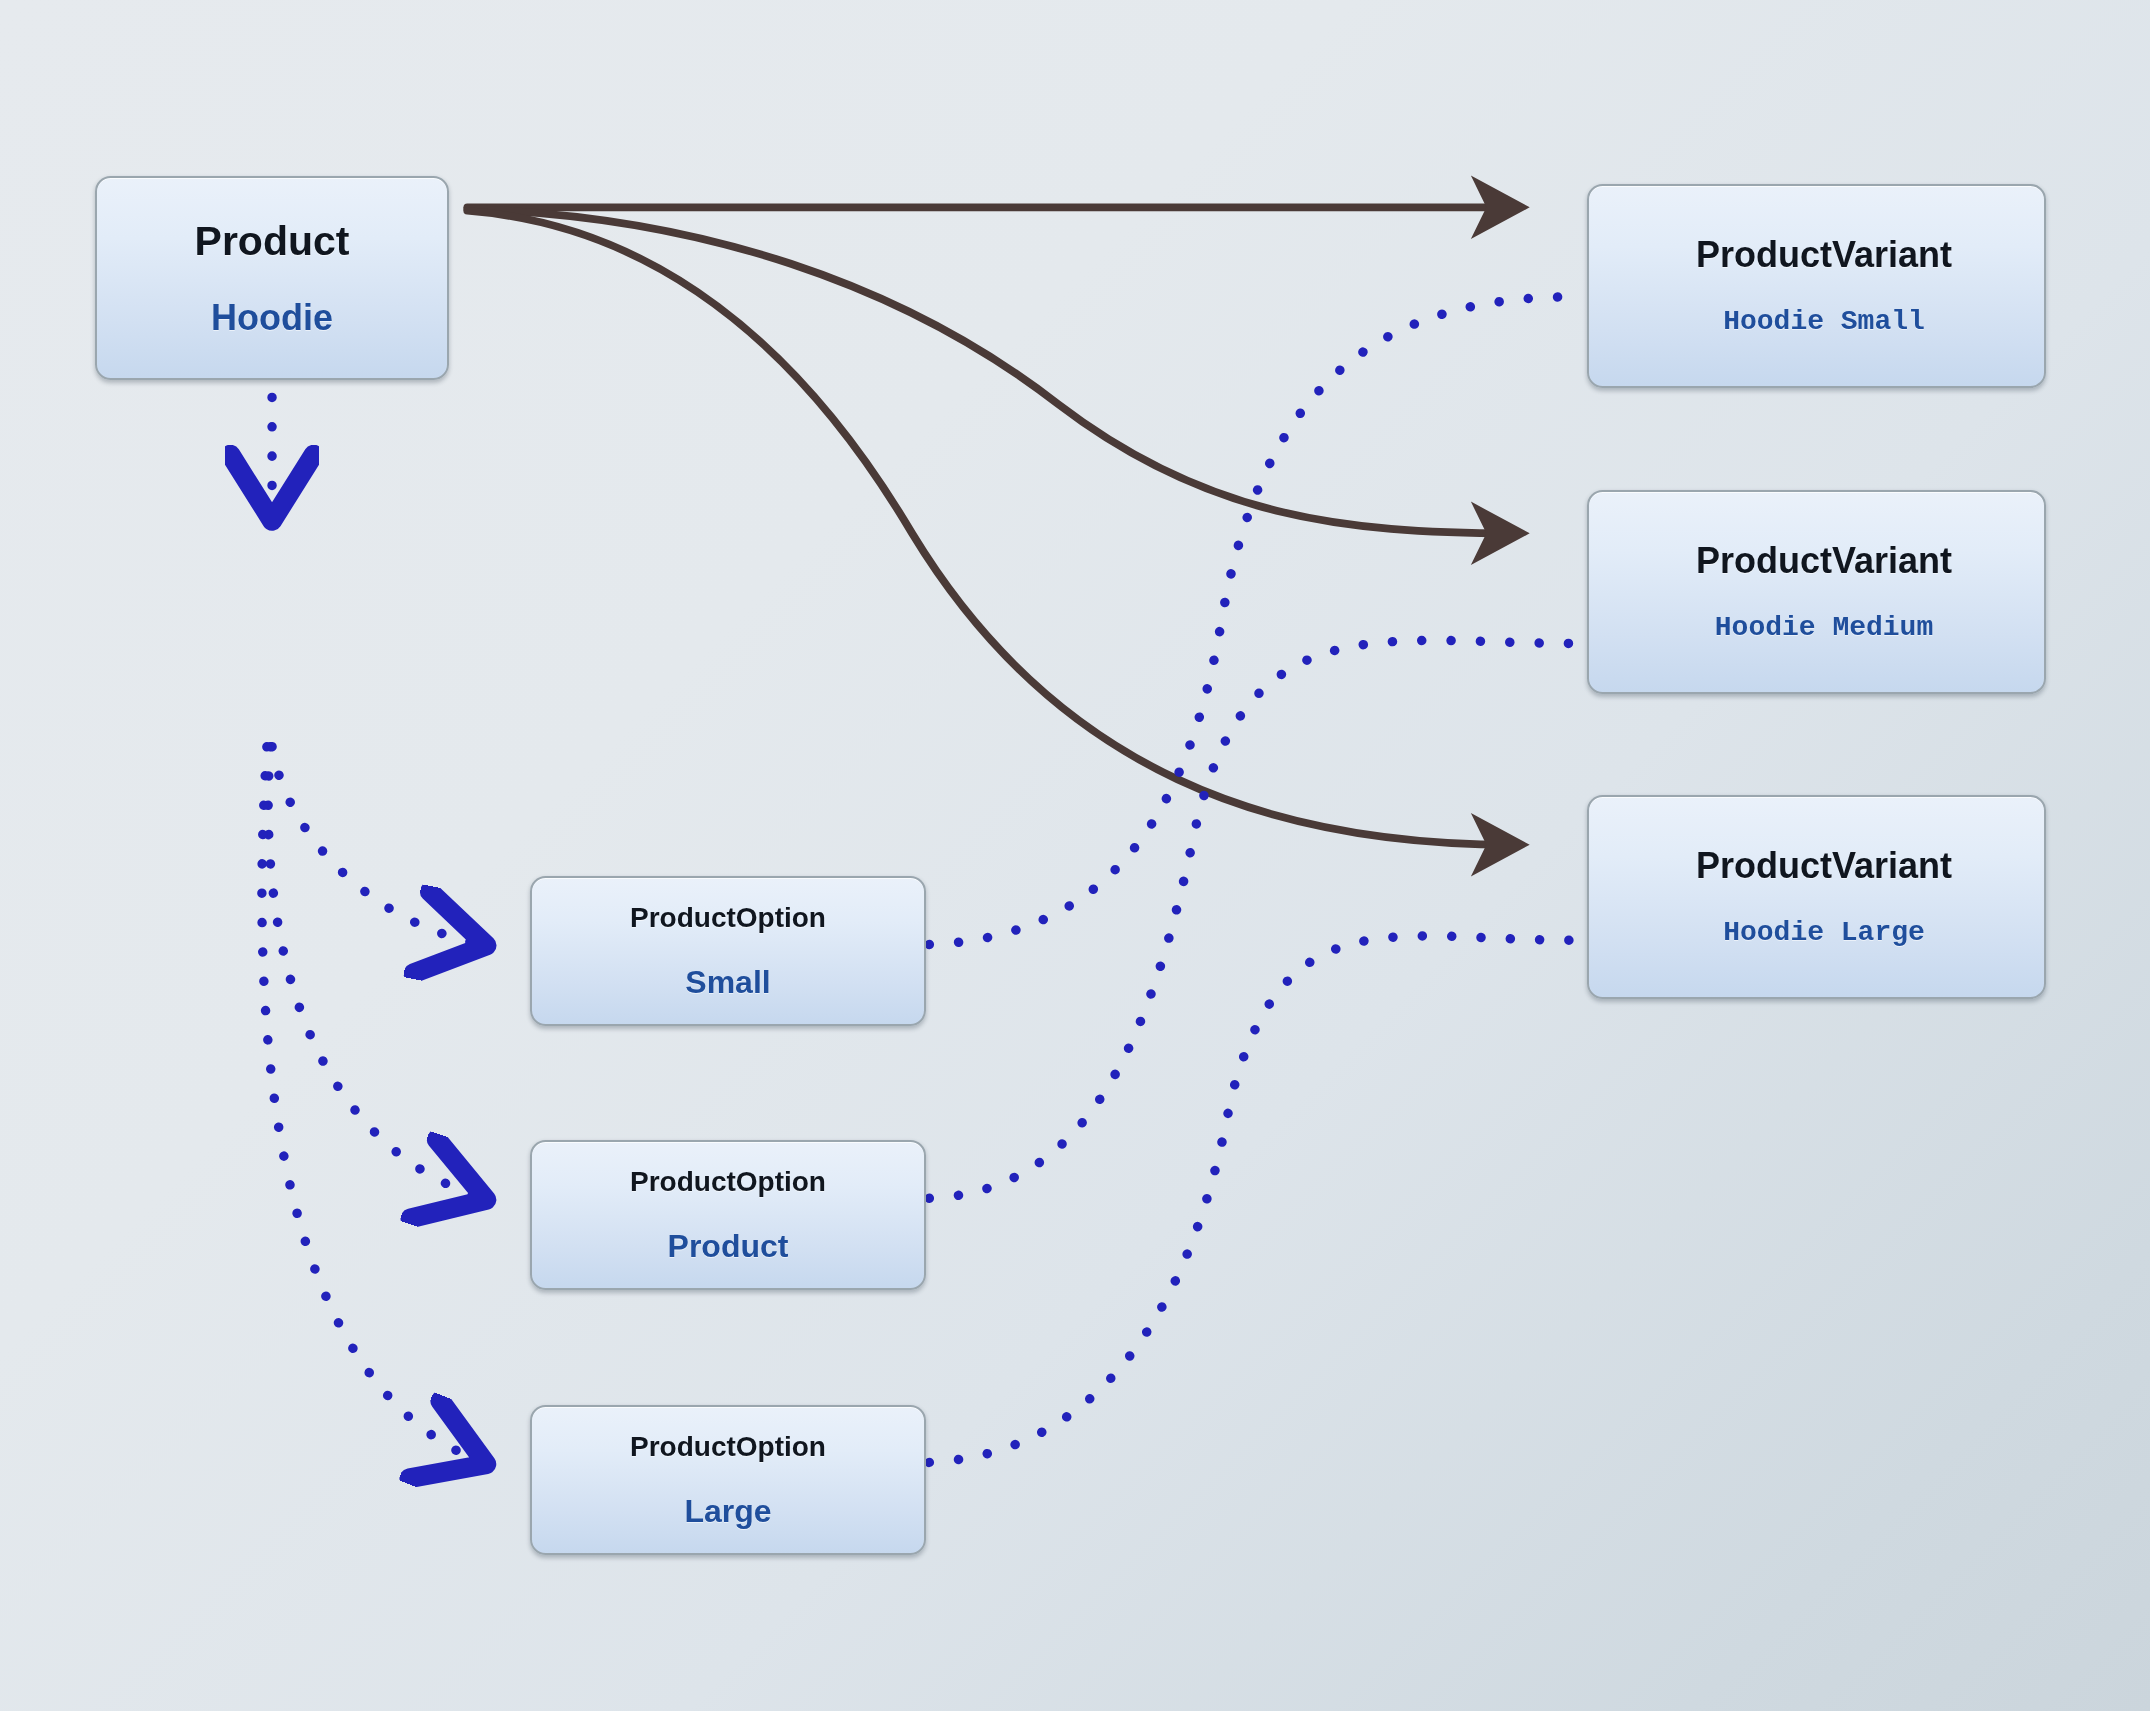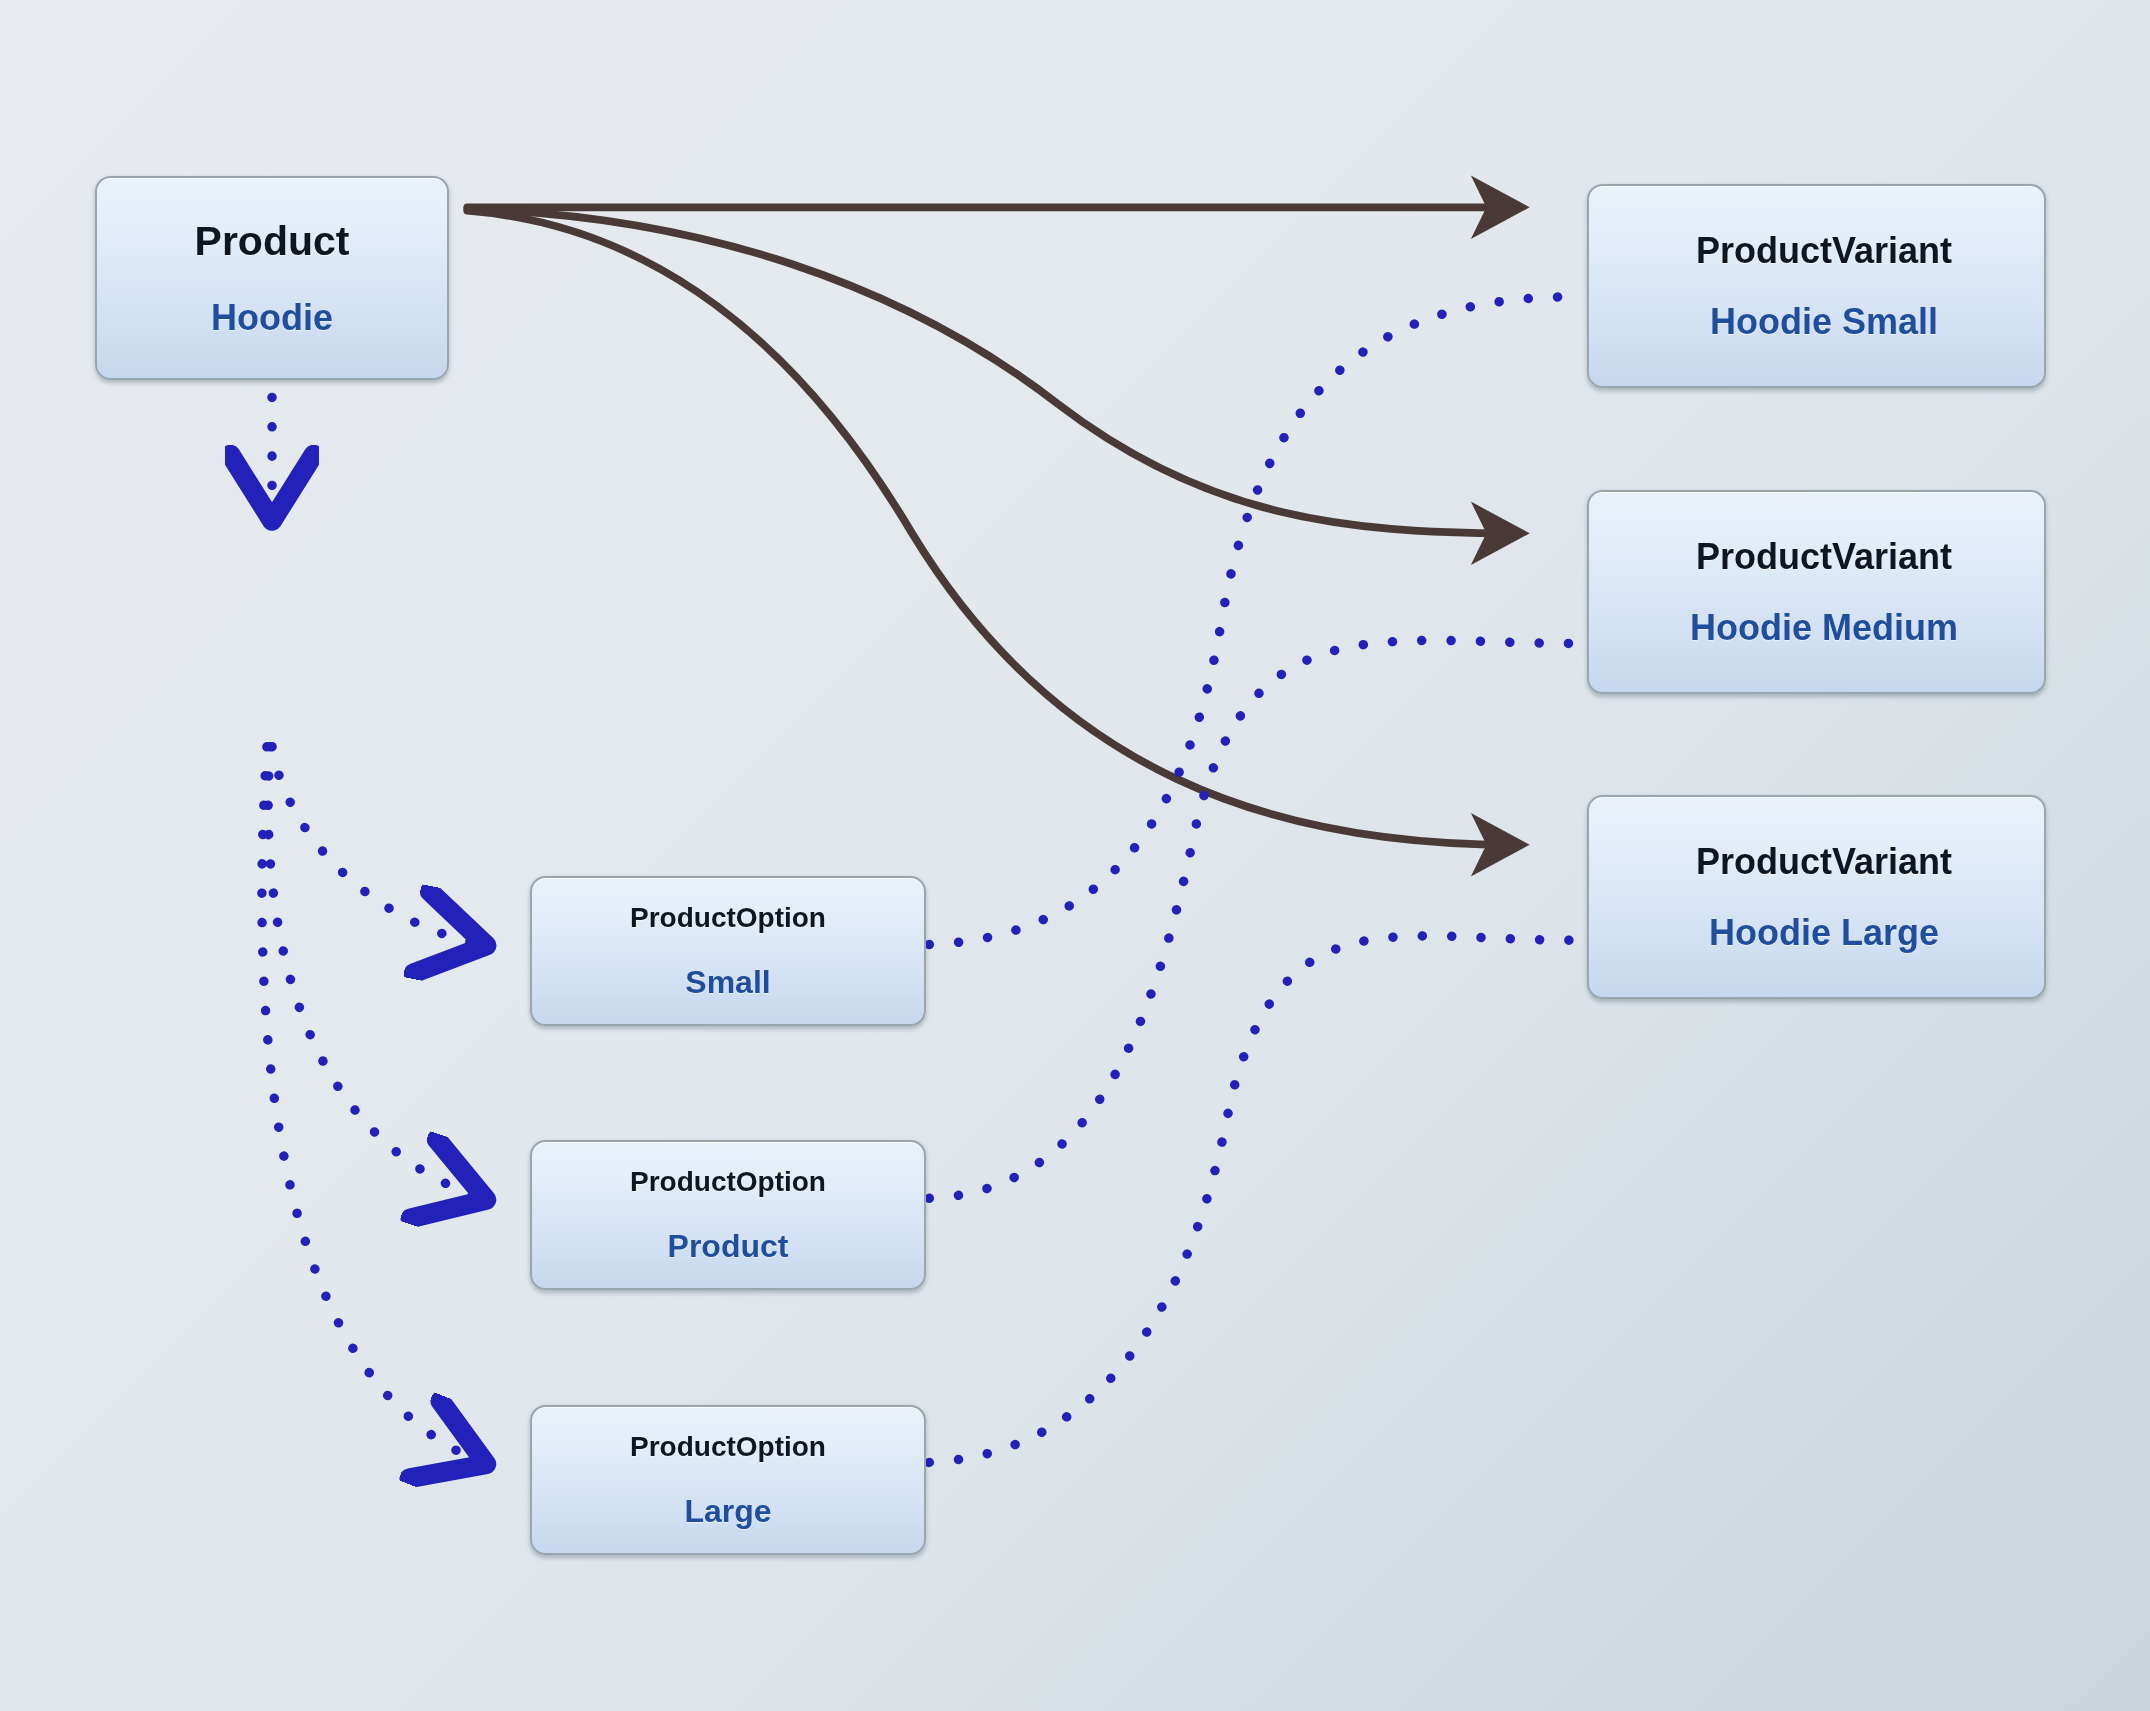"Hoodie Small" .var .n-label { font-family: none -> Liberation Mono, monospace; font-size: 36px -> 28px }
